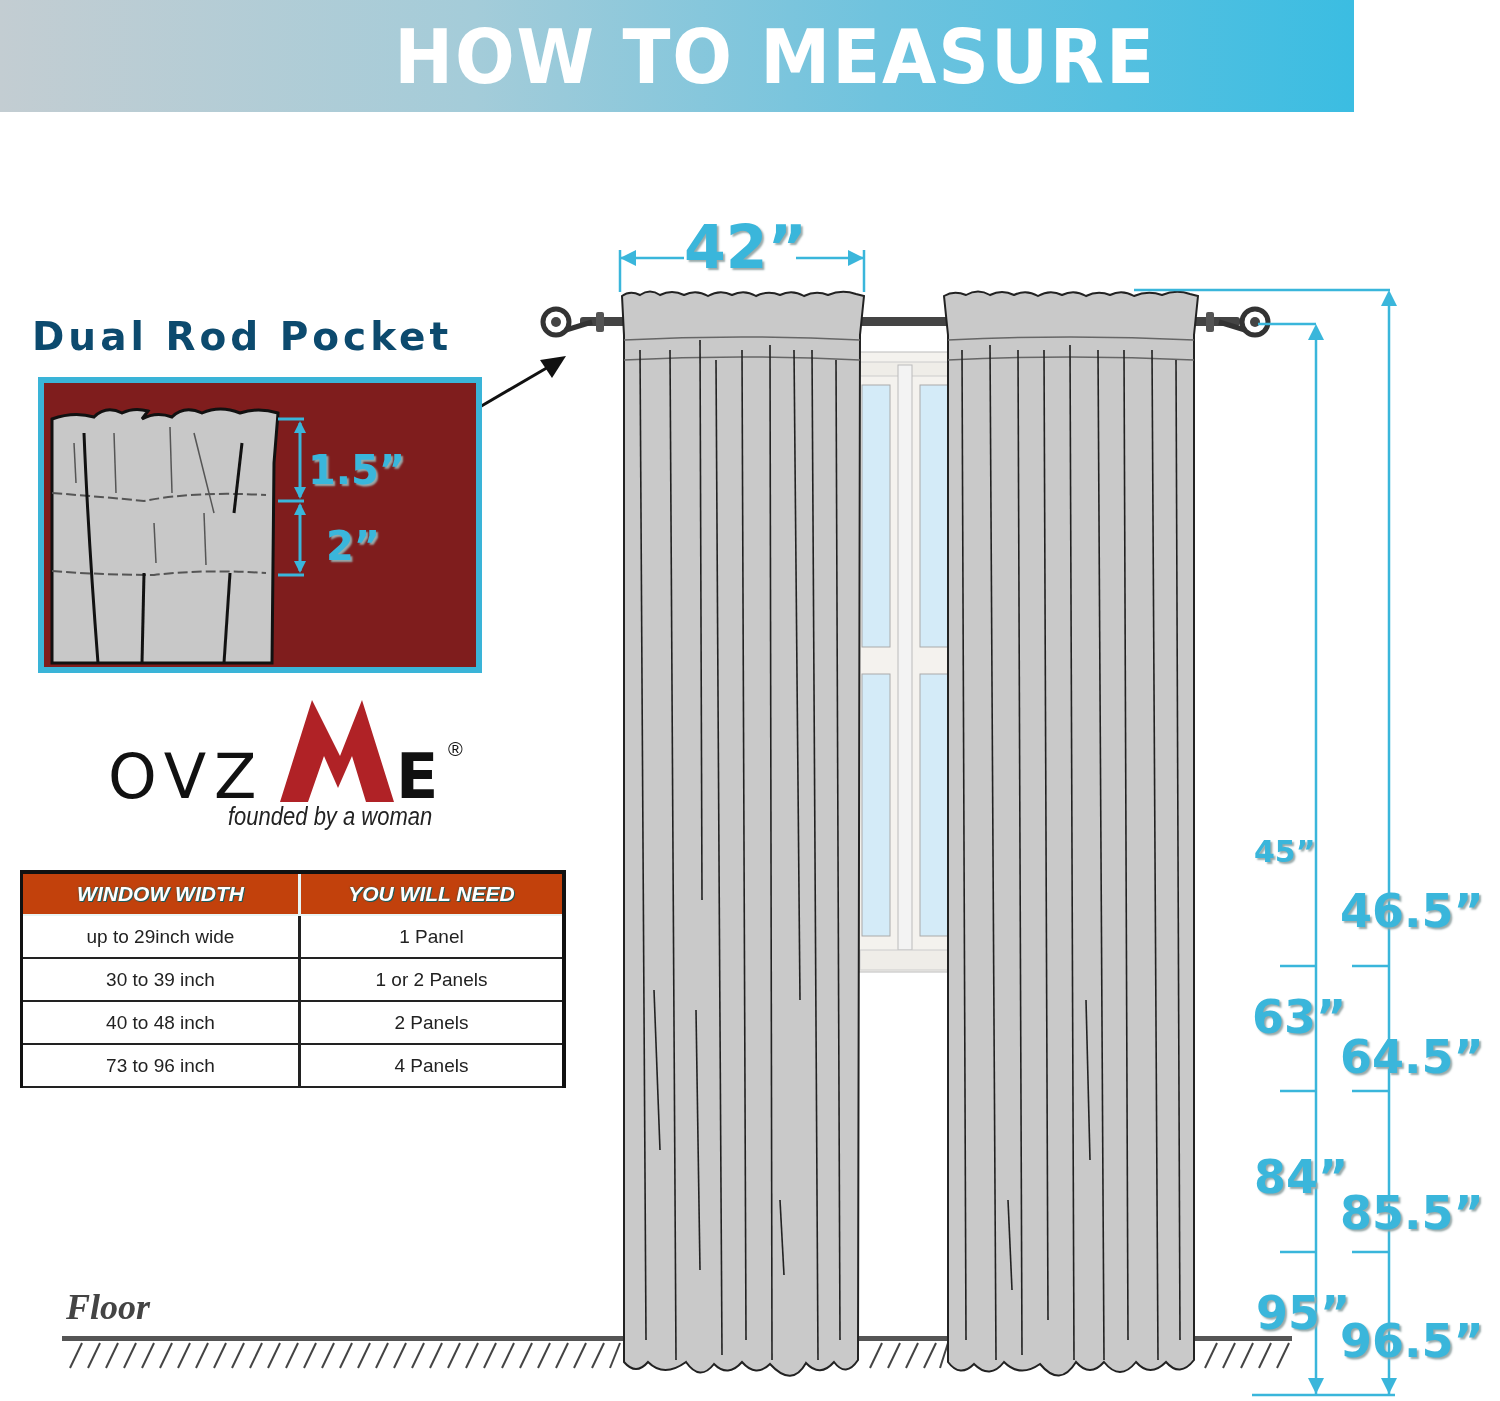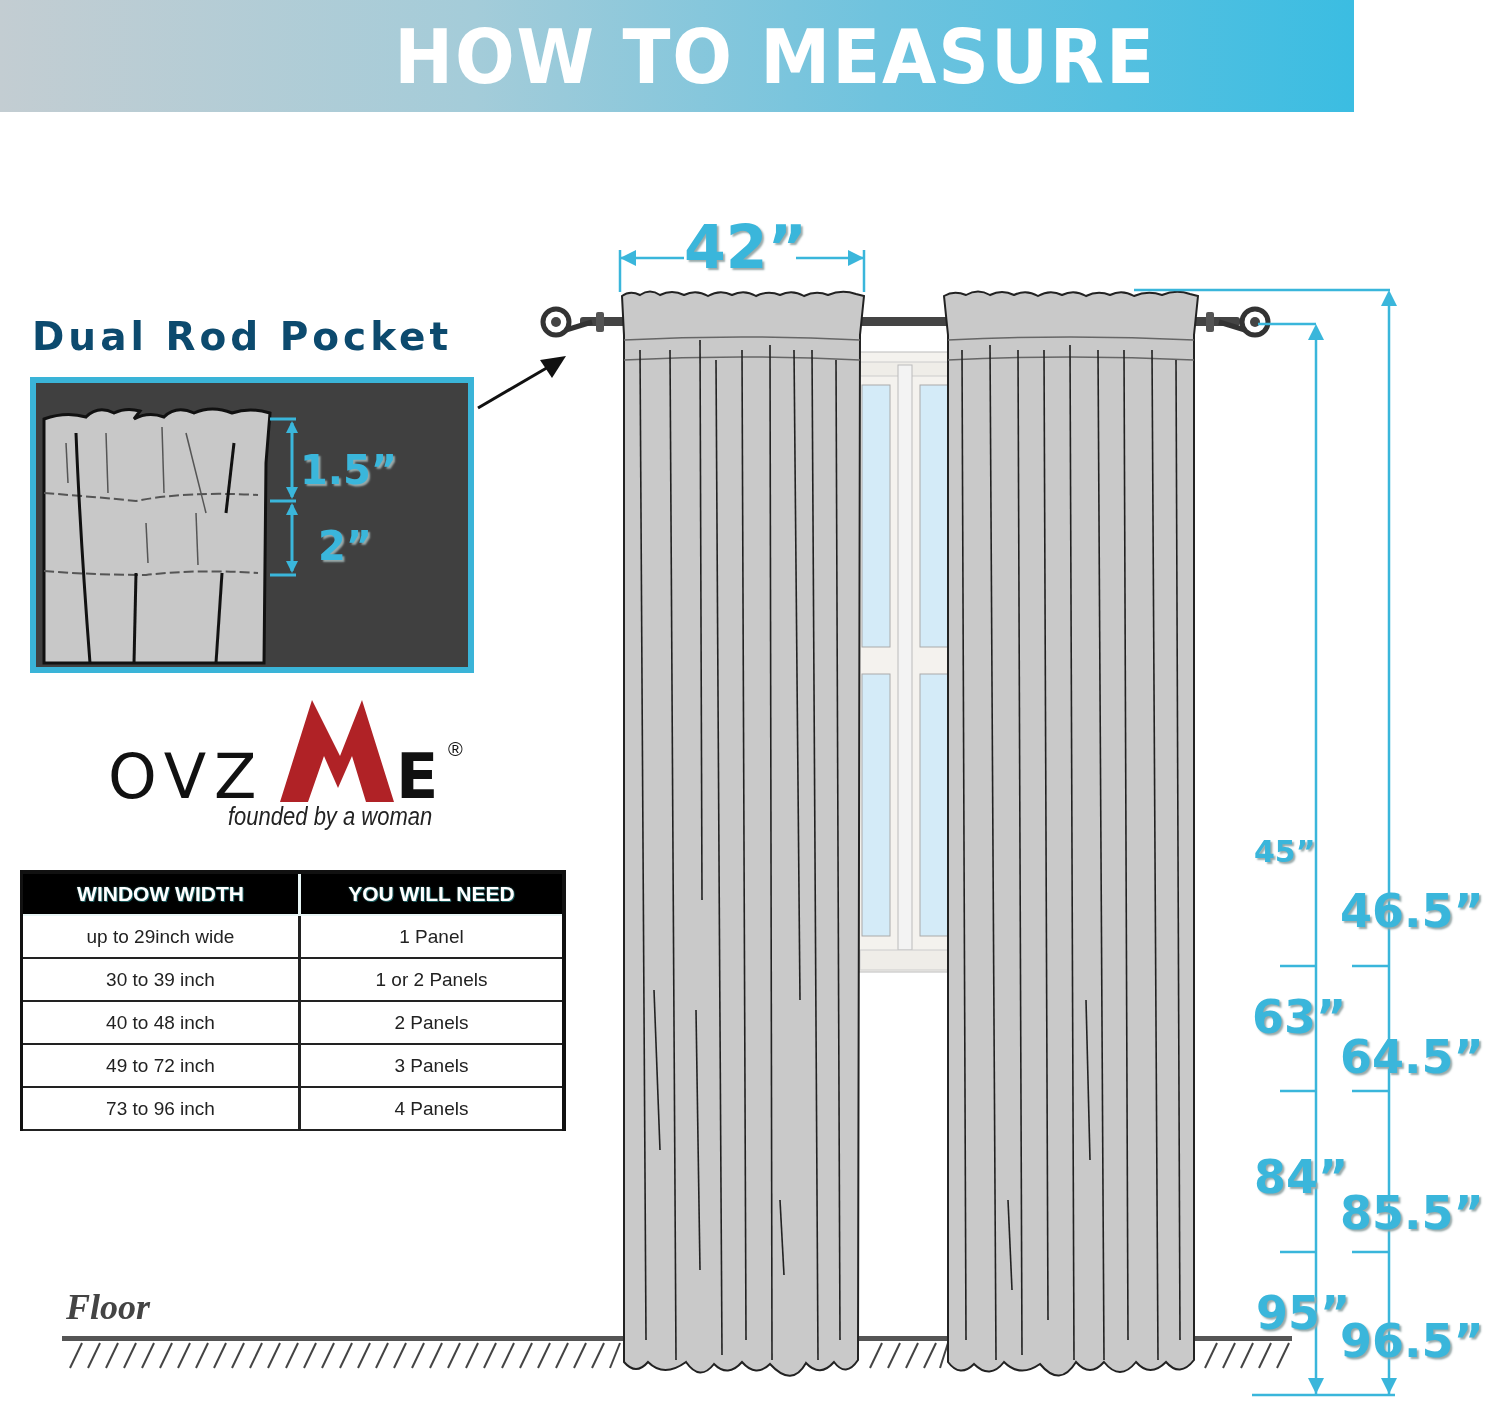"1.5”" .inset { background: #404040 -> #7f1d1d; left: 30px -> 38px }
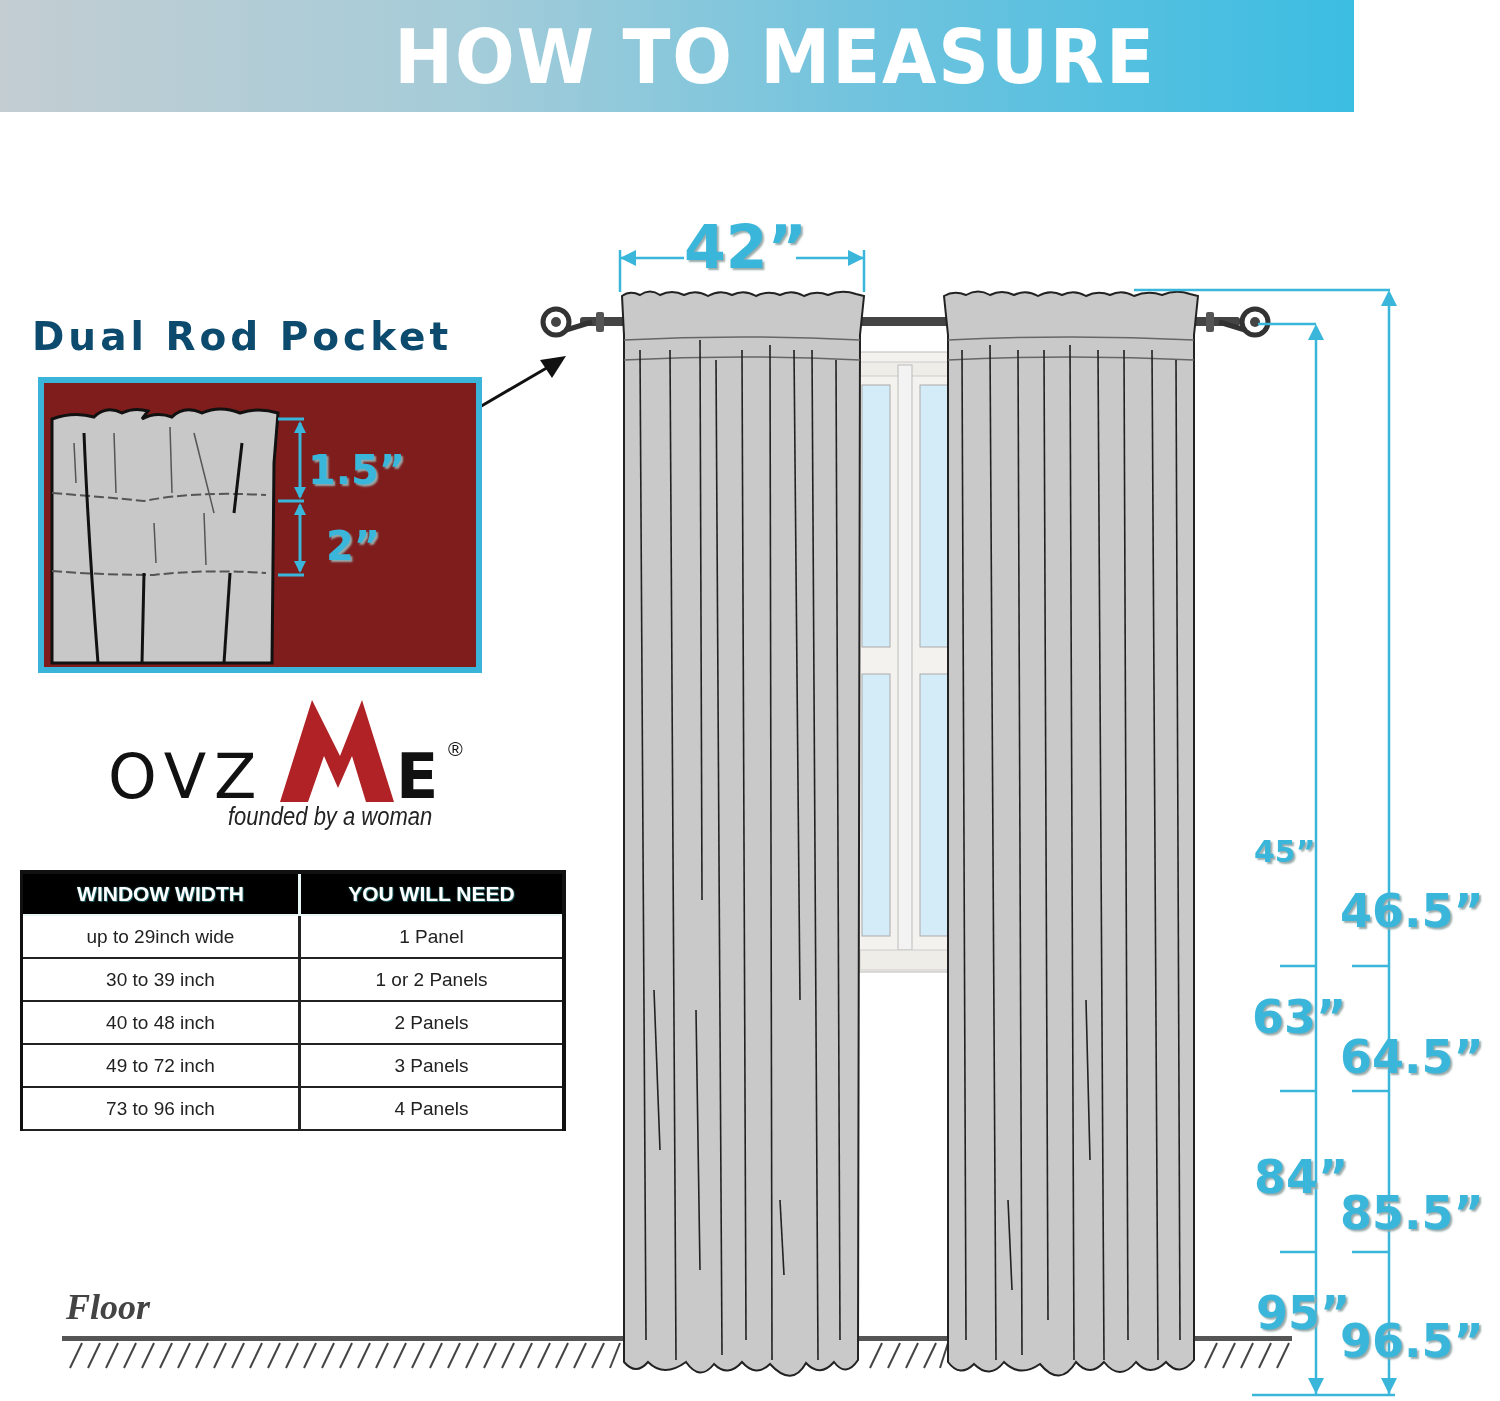"WINDOW WIDTH" .t-row.head { background: #000000 -> #c2410c; font-style: none -> italic }
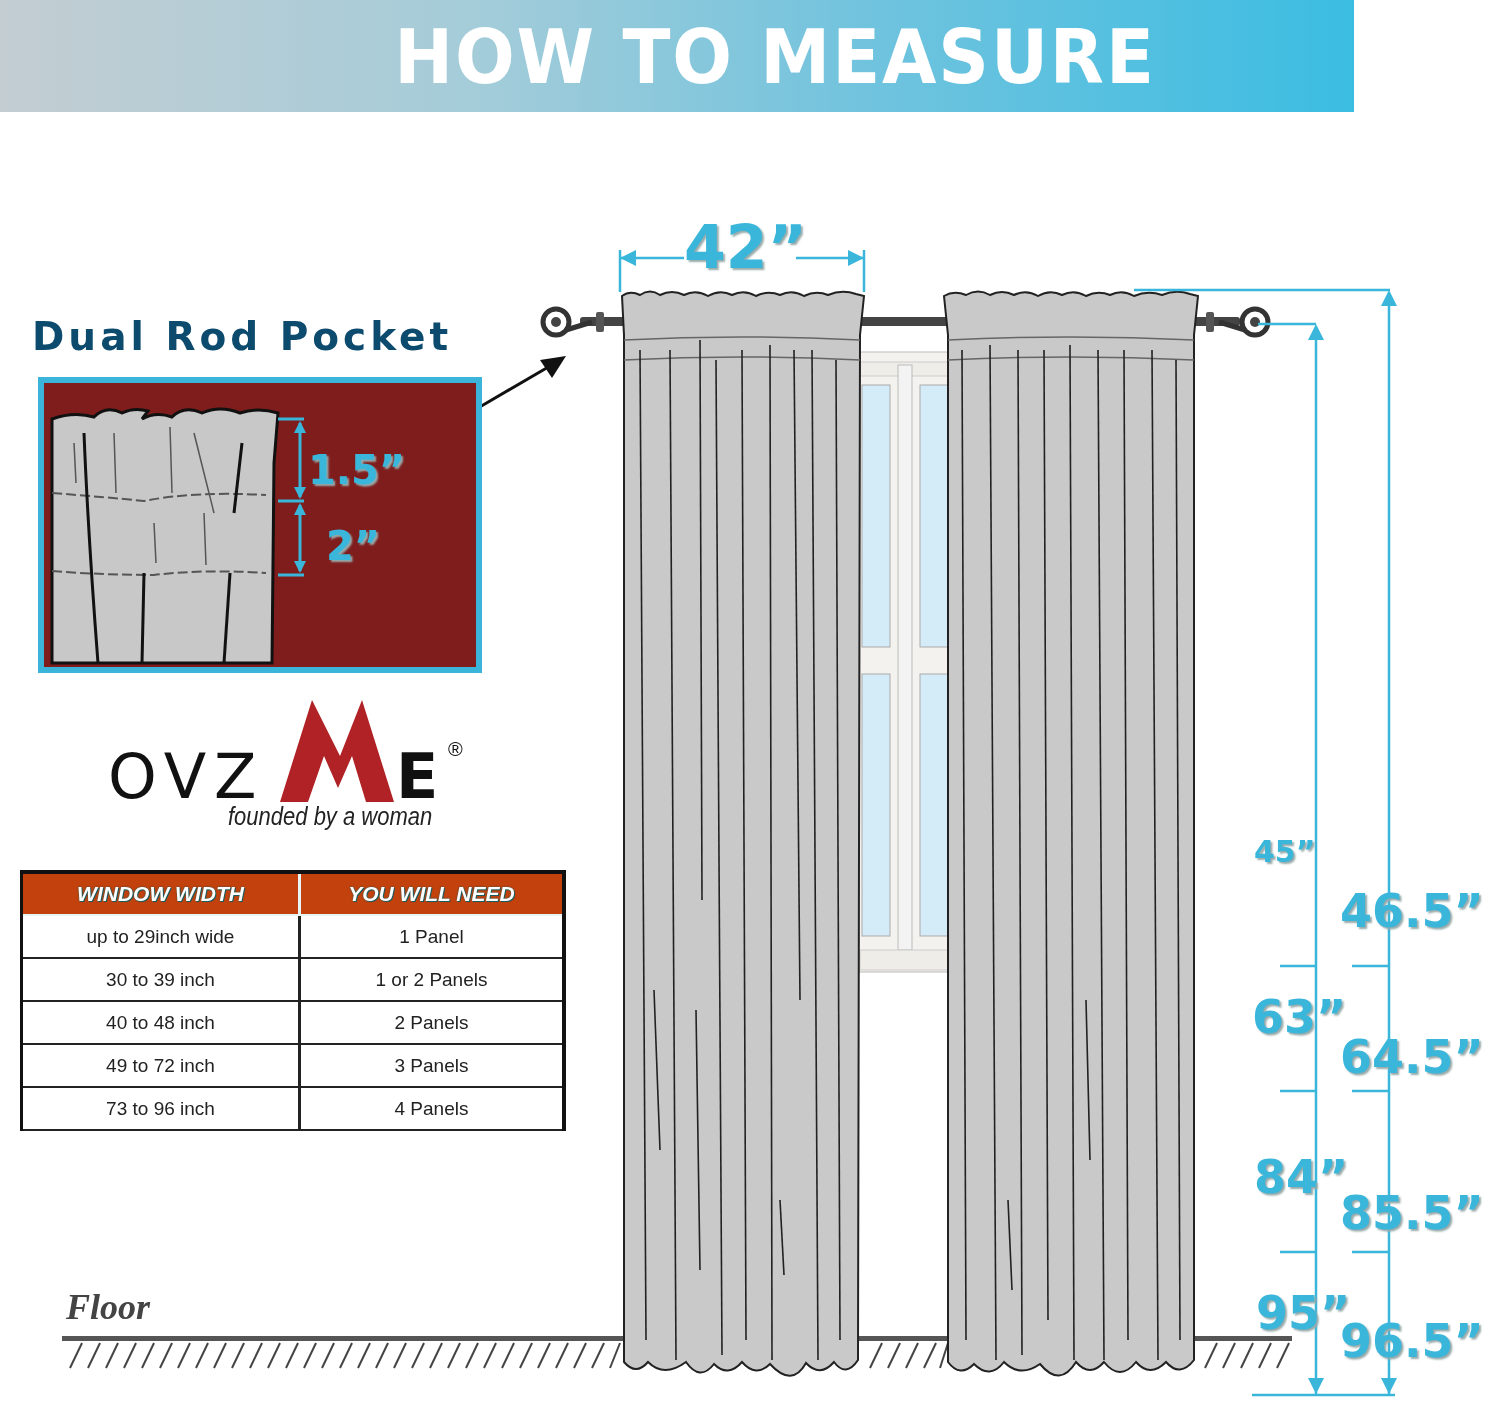"49 to 72 inch" div.t-row { html: <div> <div>49 to 72 inch</div> <div>3 Panels</div> </div> -> none }
